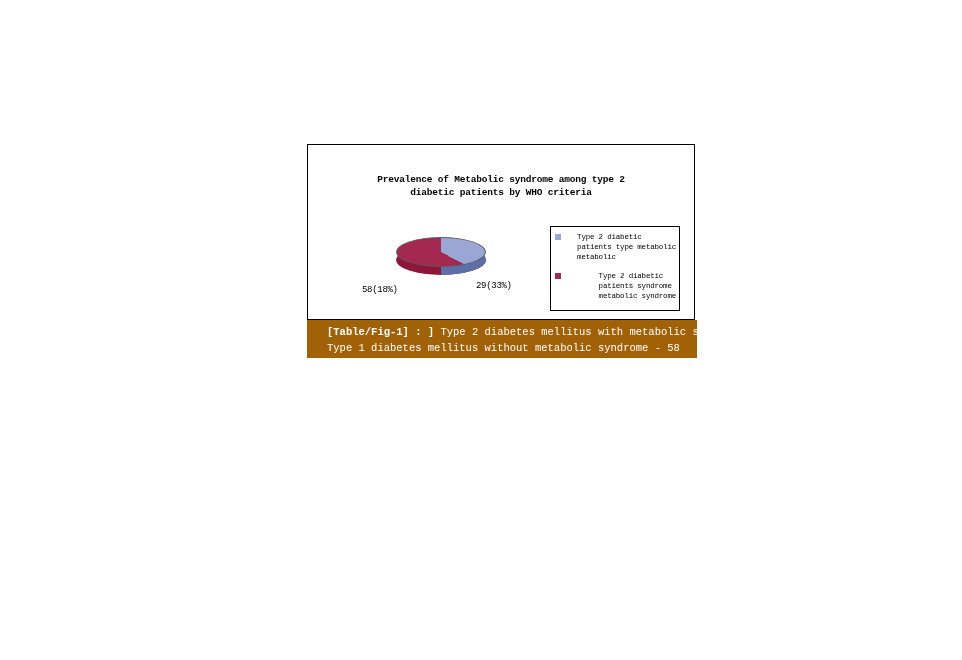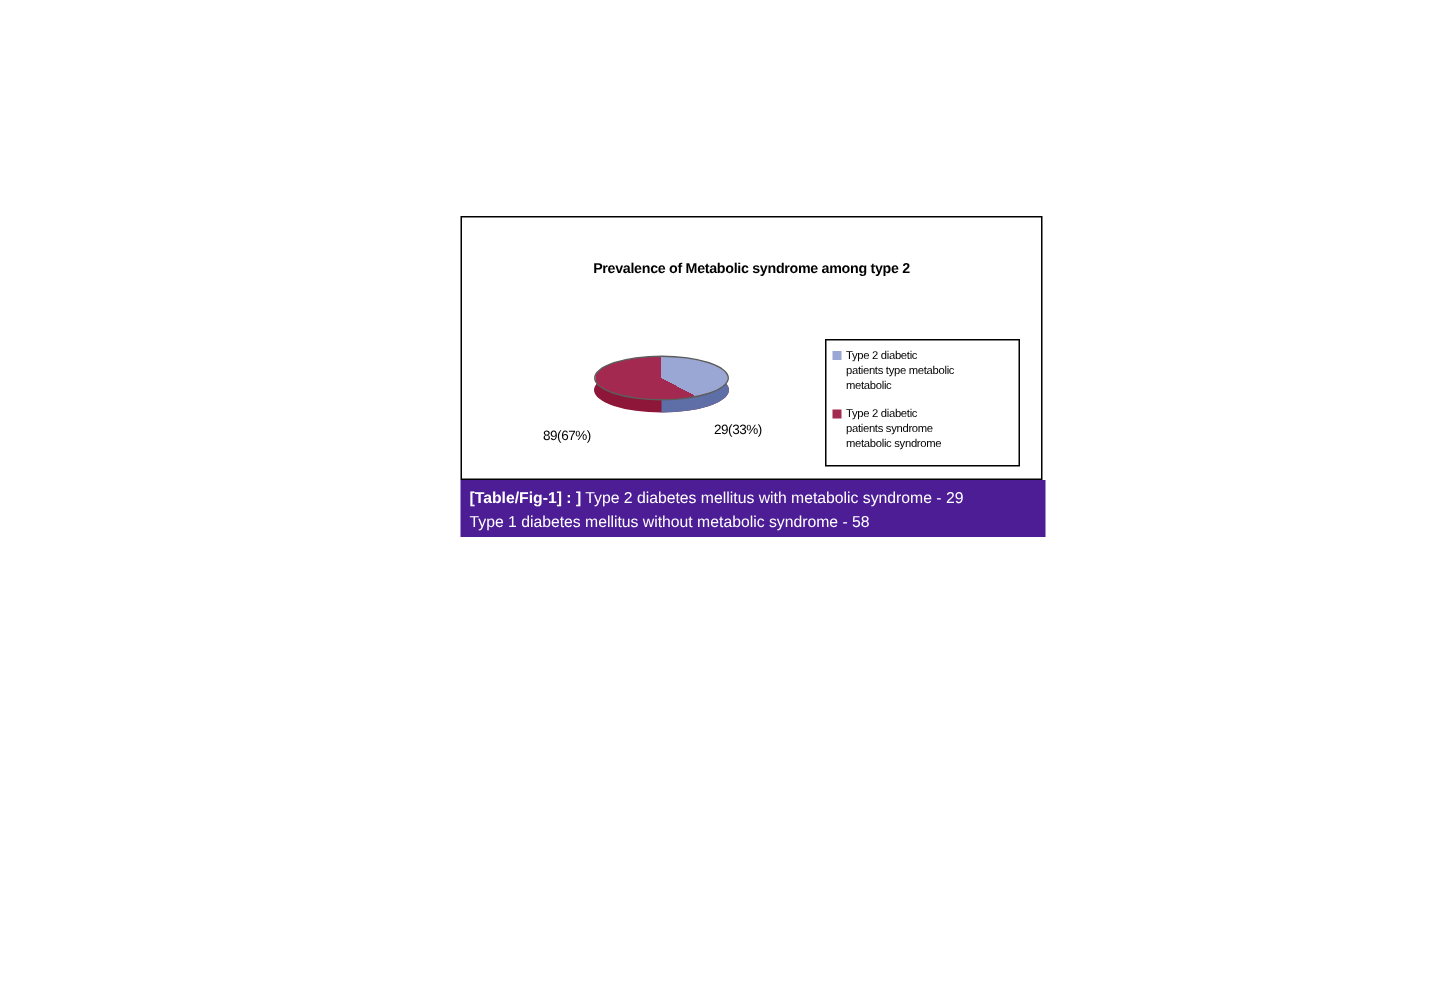"Prevalence of Metabolic syndrome among" #figure-block { font-family: none -> Liberation Mono, monospace }
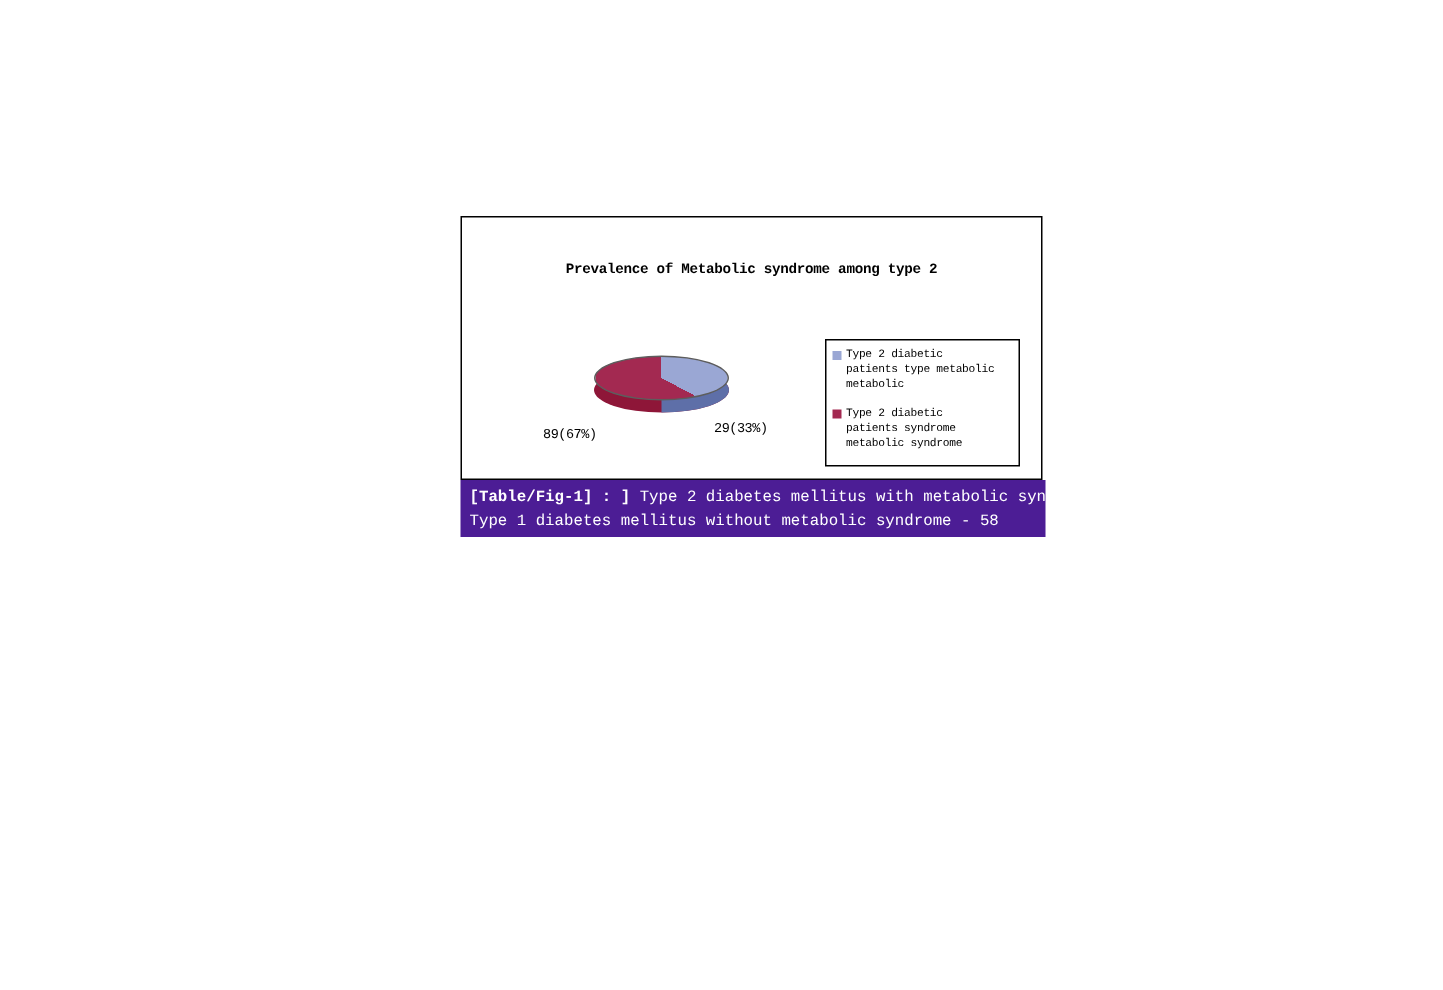"diabetic patients by WHO criteria" div { html: none -> <div>diabetic patients by WHO criteria</div> }
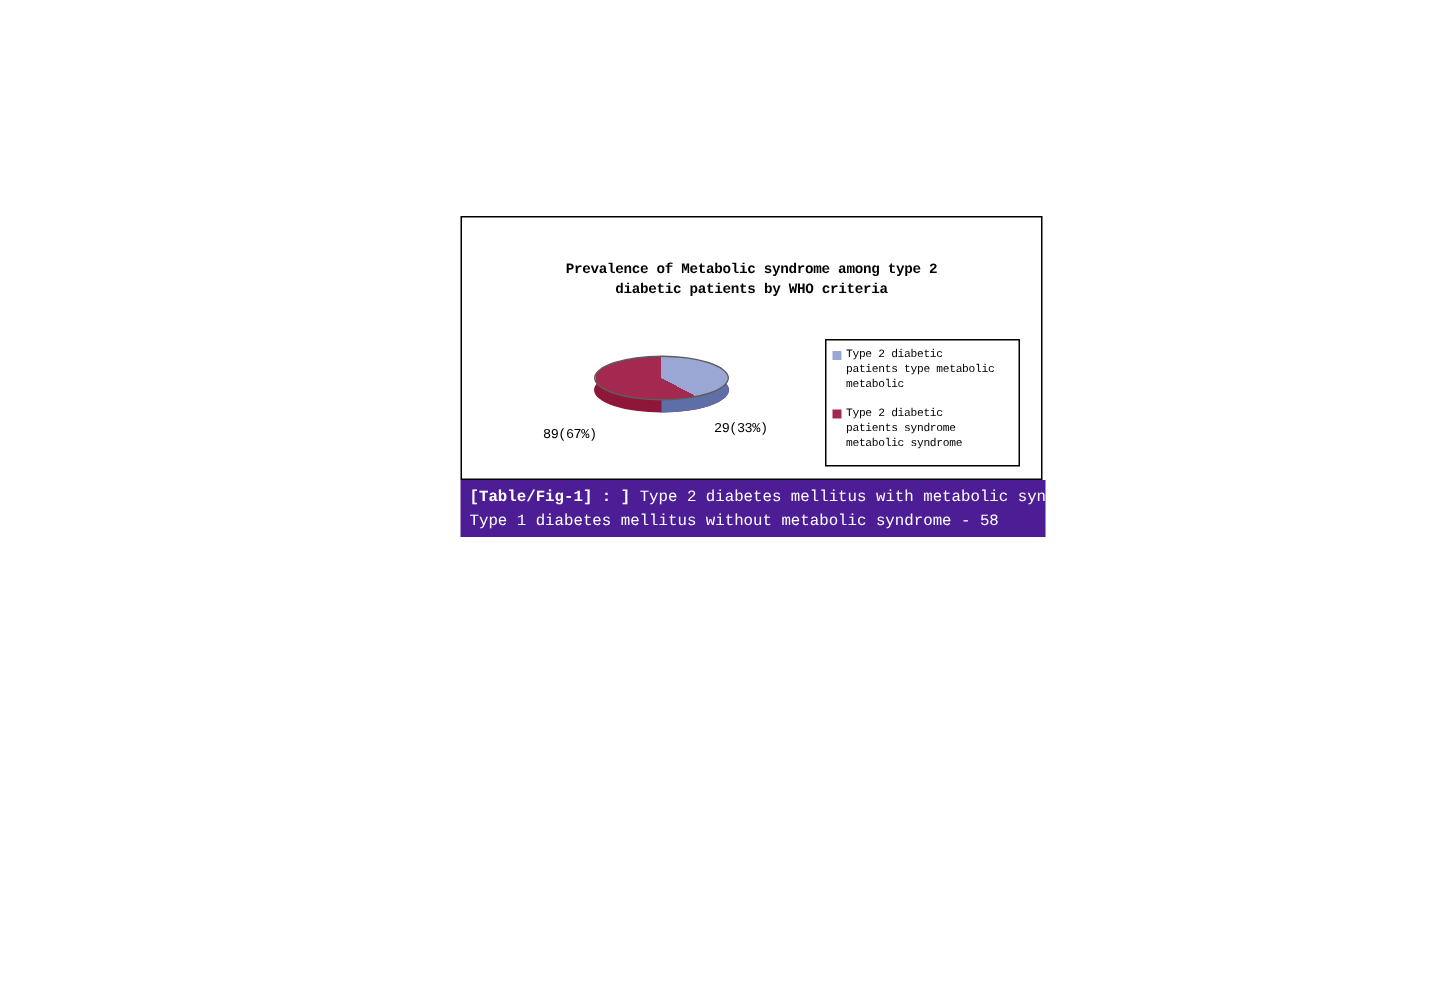"Type 2 diabetic" .legend-item { justify-content: none -> space-between }
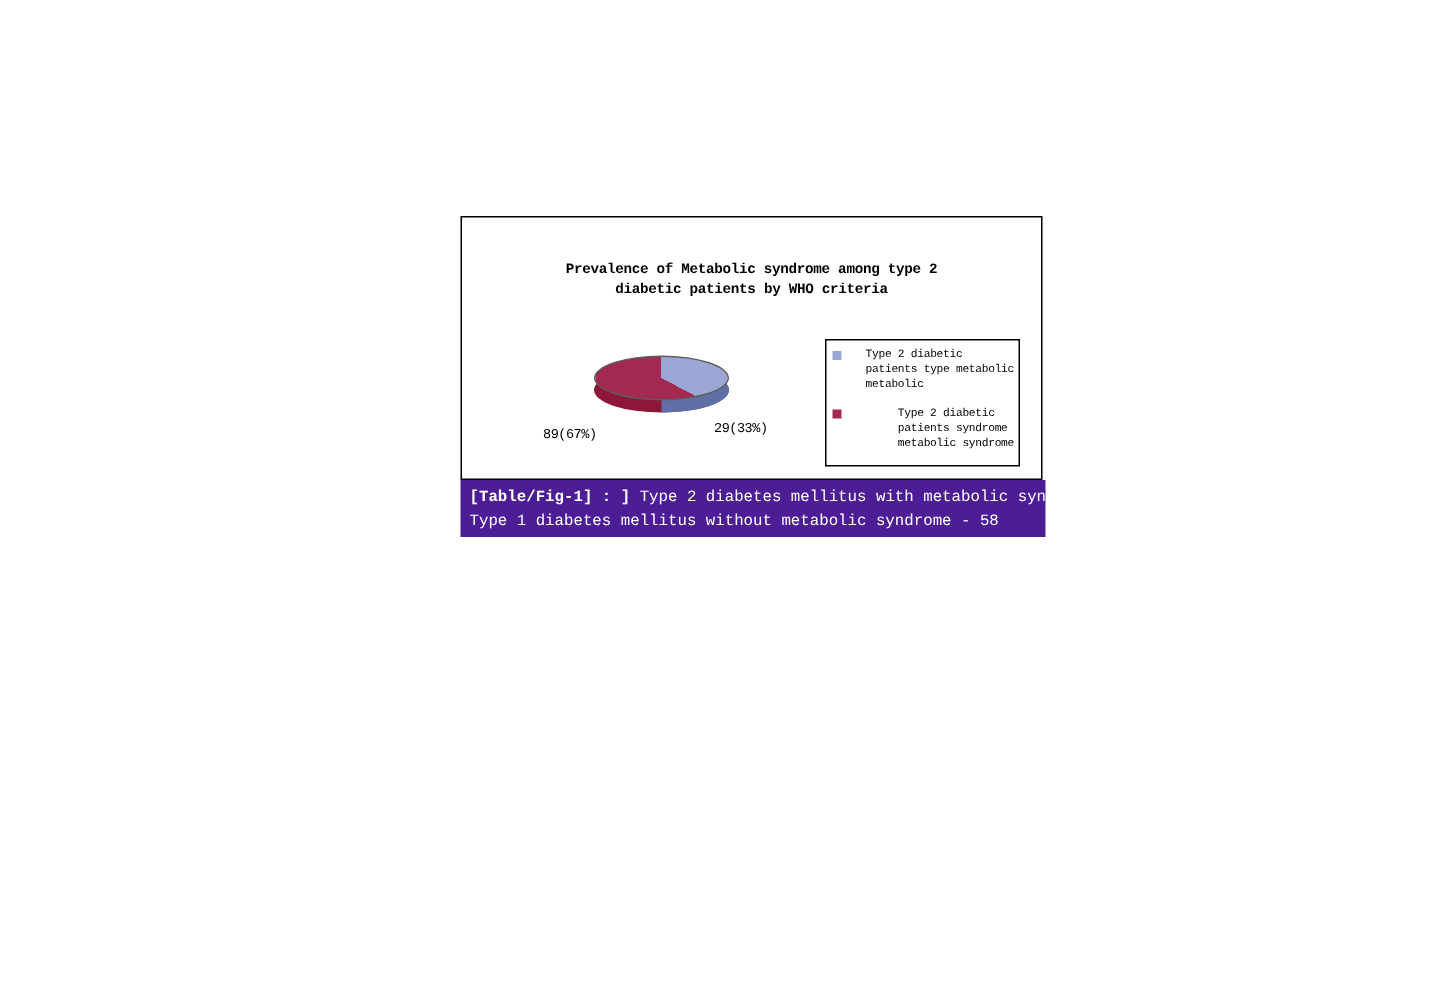"89(67%)" div.pie-label { text: 89(67% -> 58(18% }
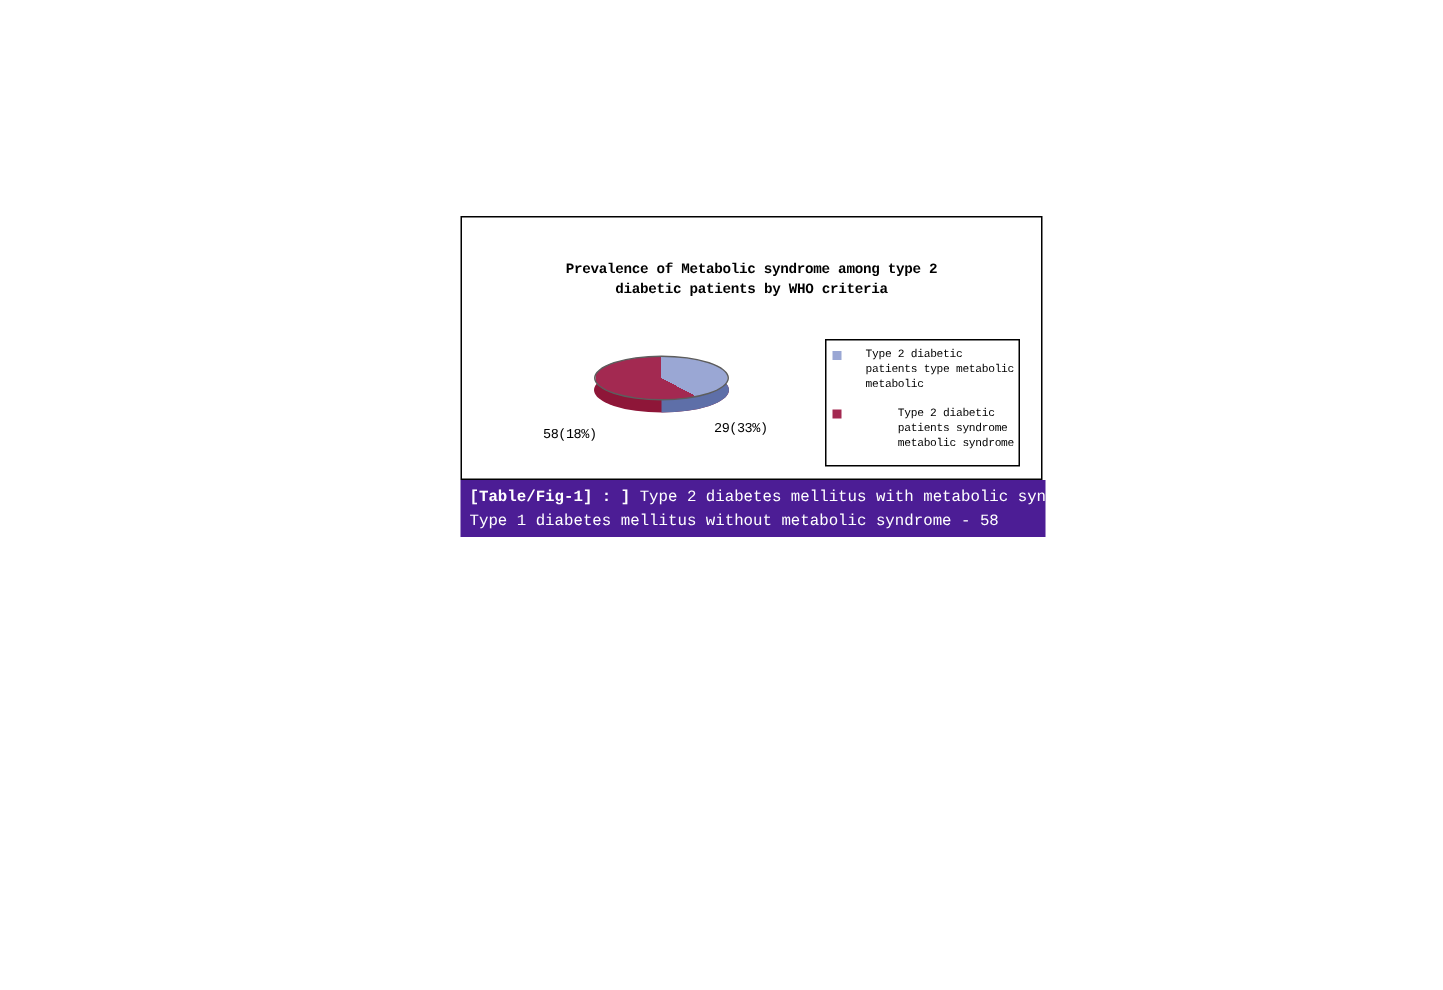"[Table/Fig-1] : ] Type 2" #caption-bar { background: #4c1d95 -> #a16207; padding: 4px 6px 0 6px -> 4px 6px 0 20px }
